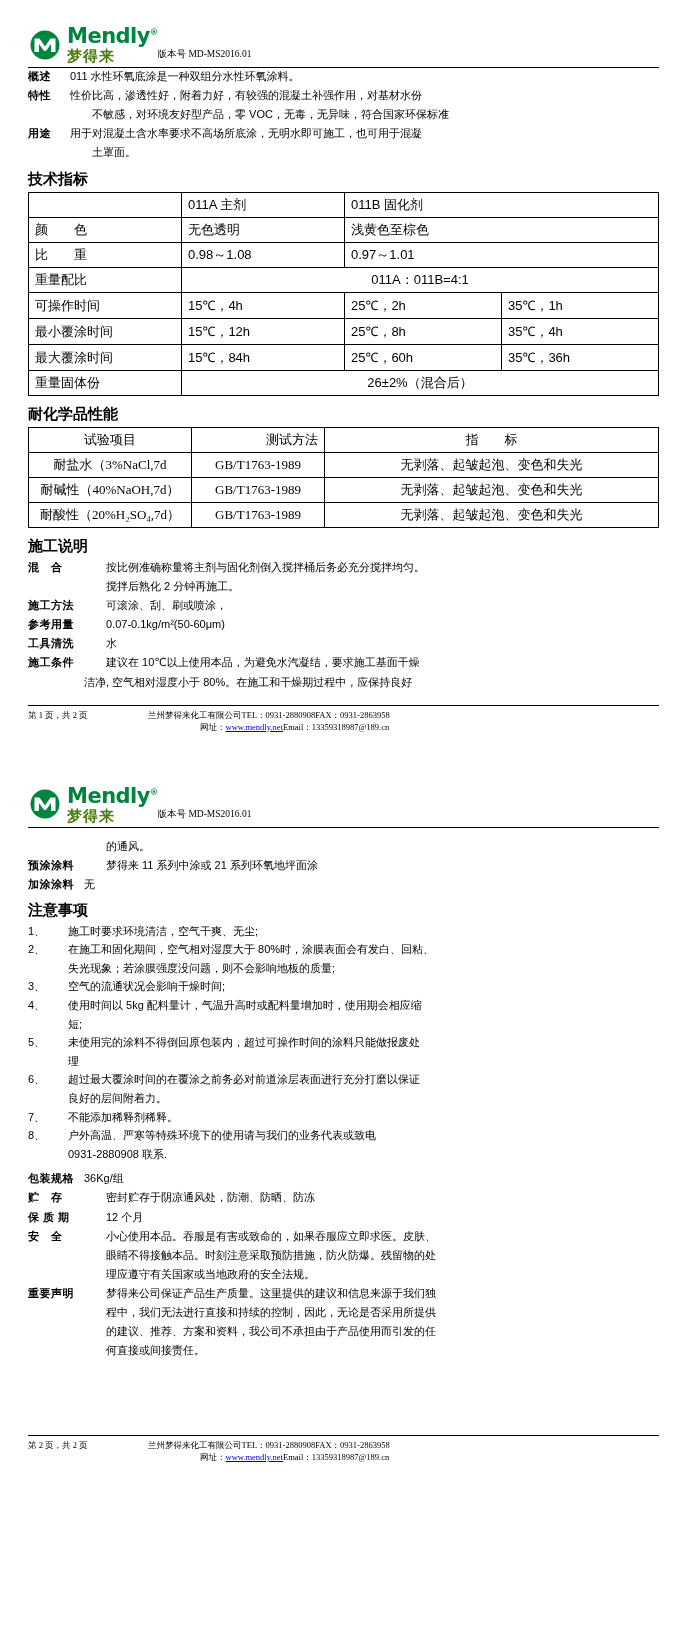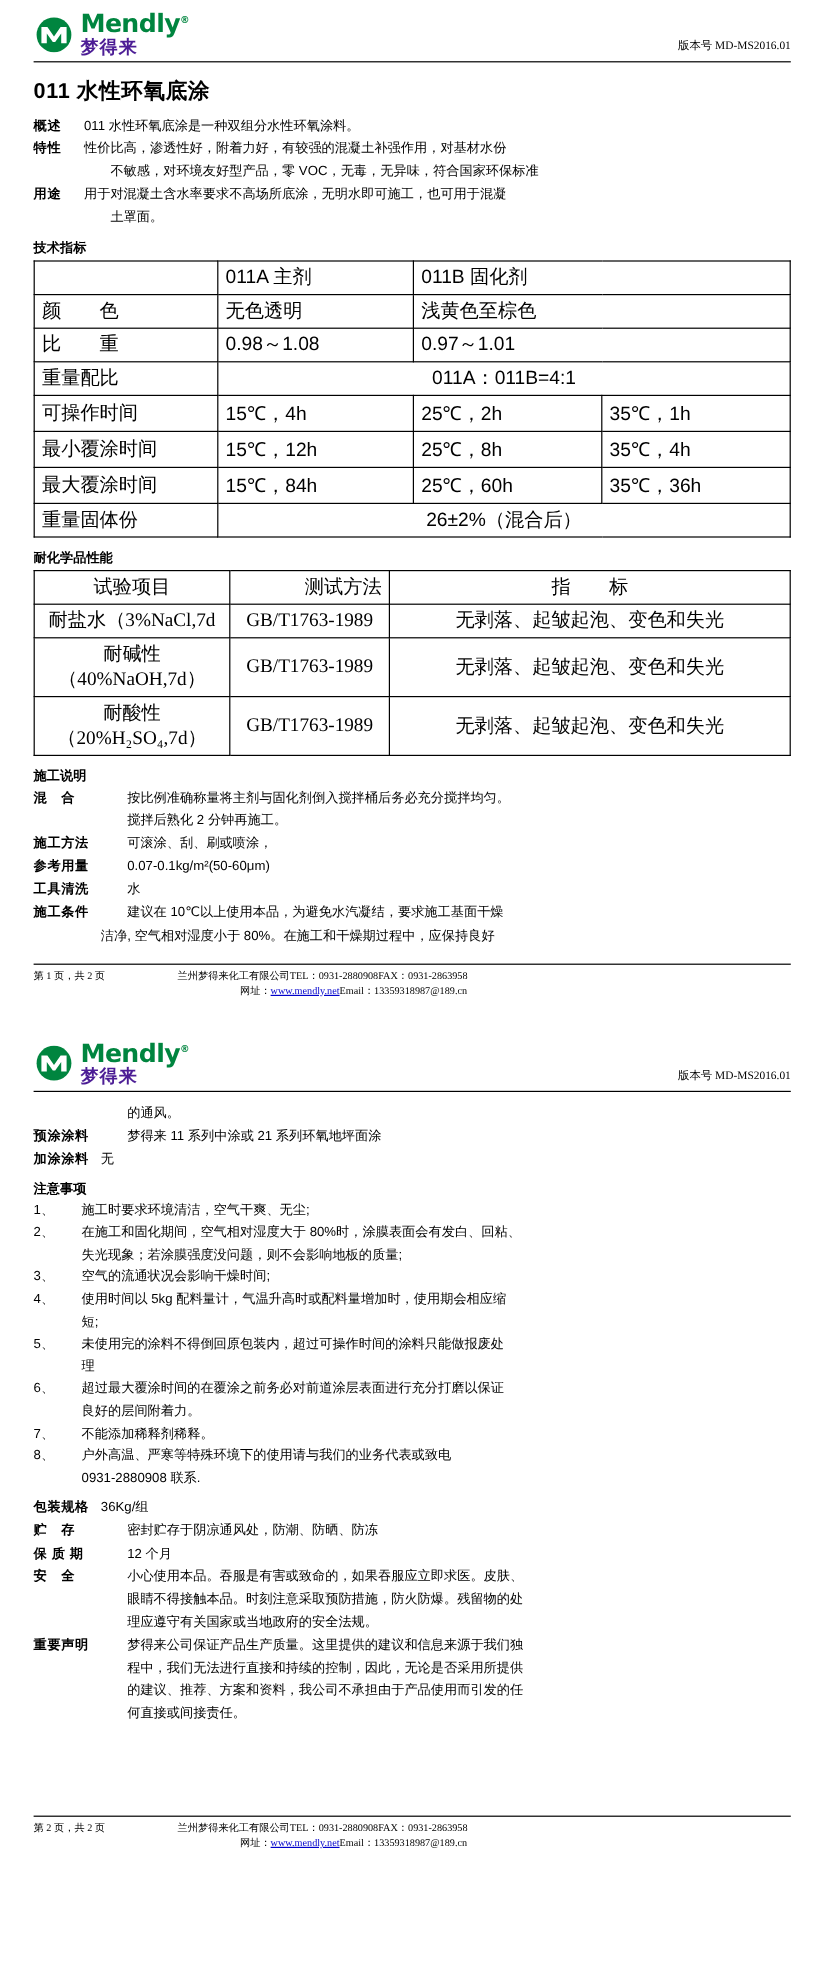"Mendly®" .page-header { justify-content: space-between -> none; padding-top: 10px -> 26px }
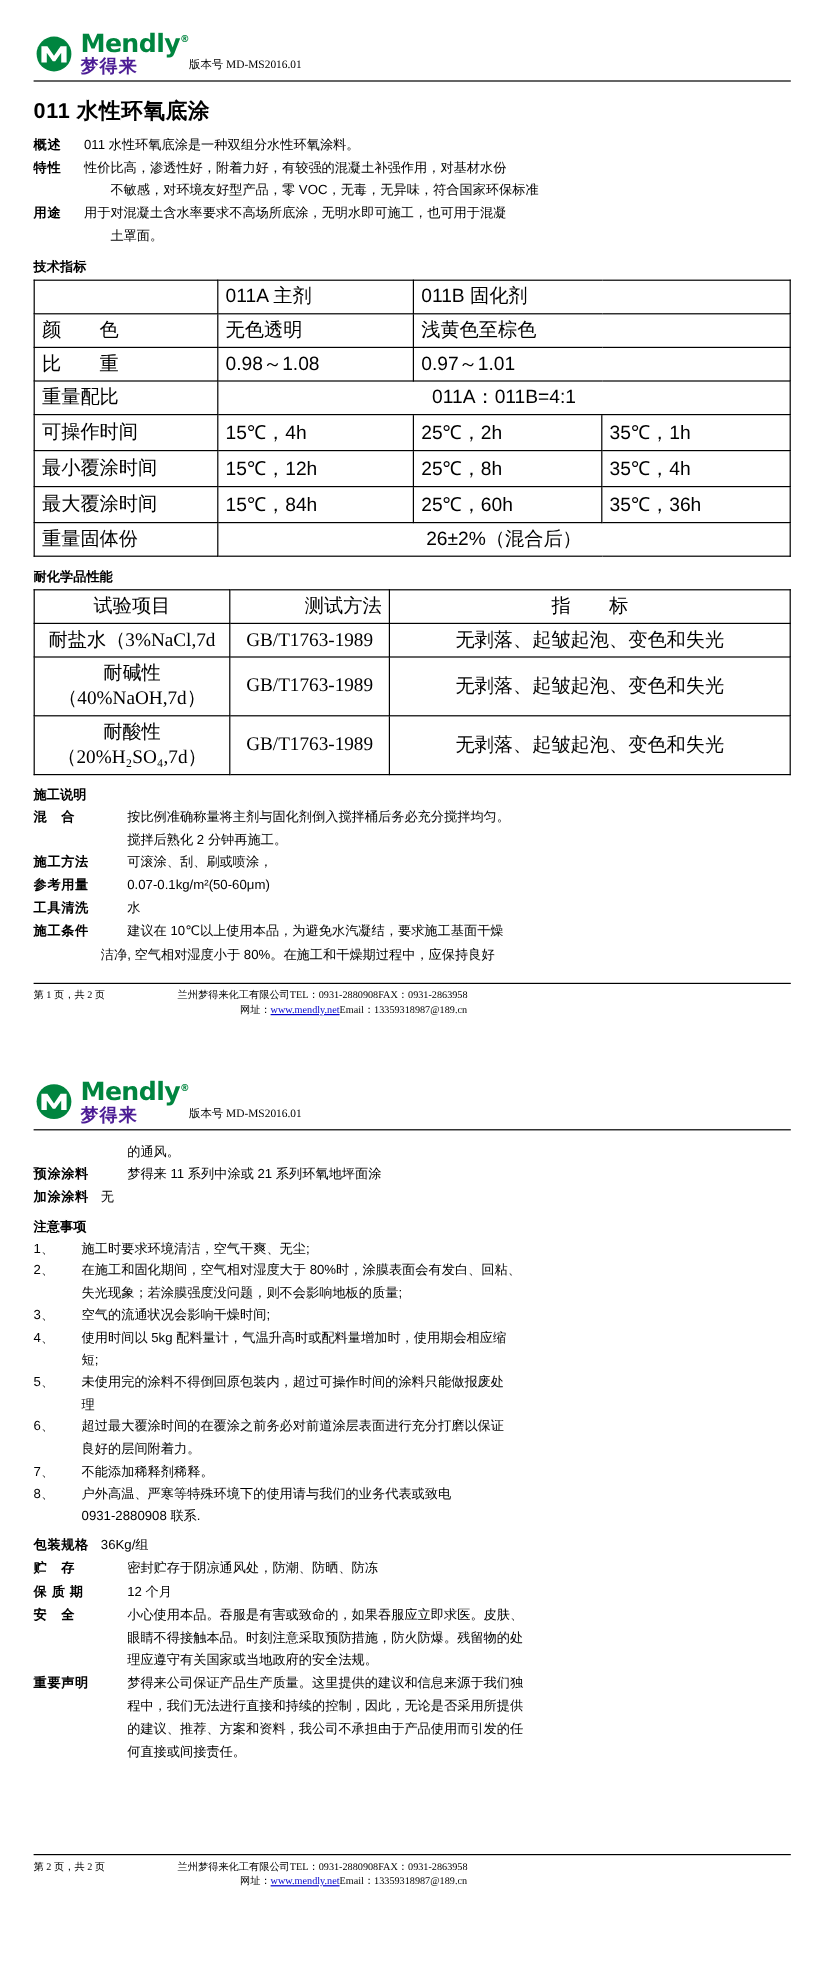"梦得来" .logo-cn { color: #4c1d95 -> #4d7c0f }
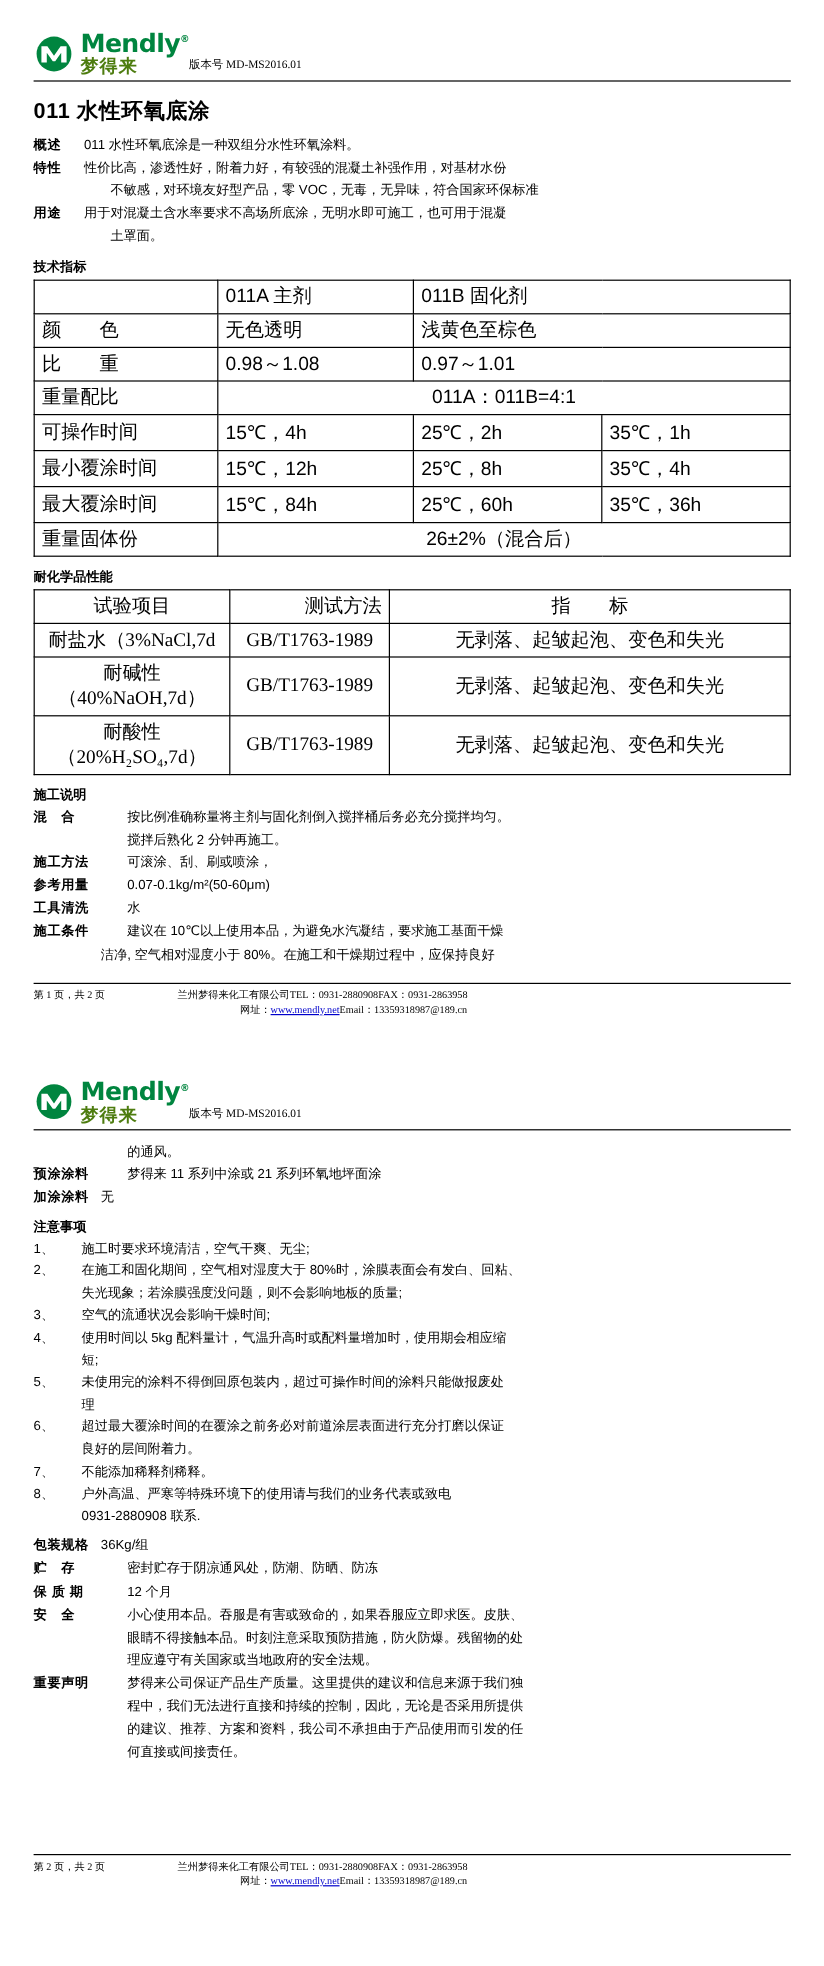"011 水性环氧底涂" h1.doc-title { html: <h1>011 水性环氧底涂</h1> -> none }
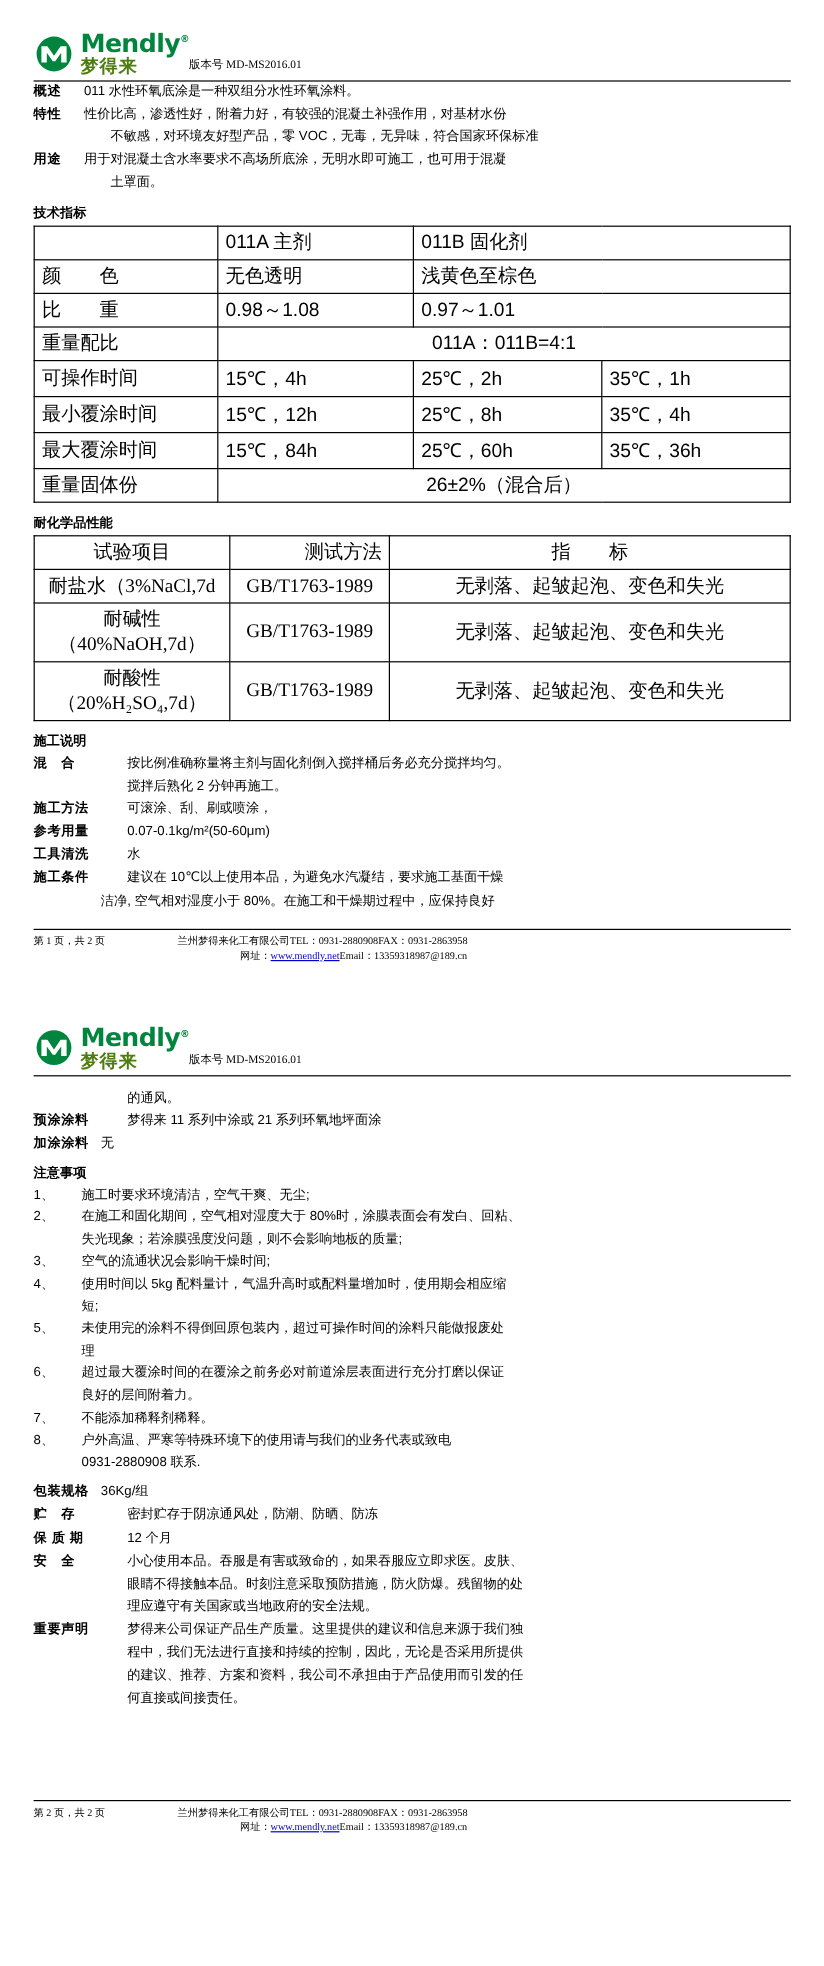"技术指标" .section-title { font-size: 11px -> 15px }
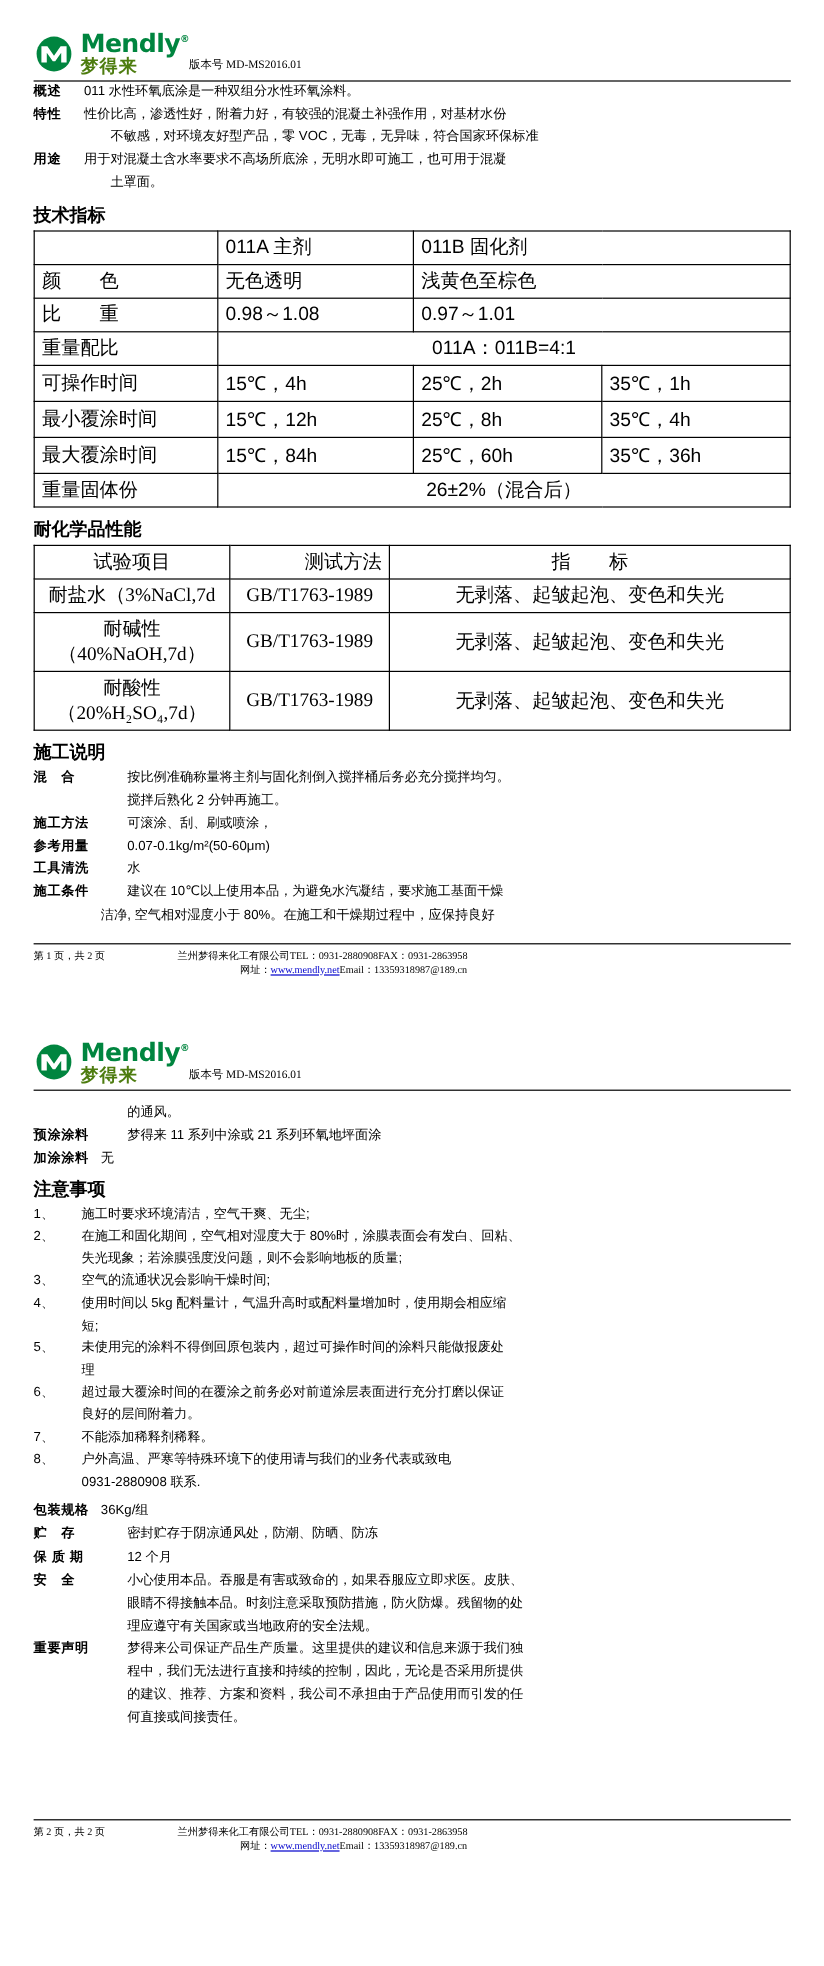"011A 主剂" table { font-size: 16px -> 13px }
